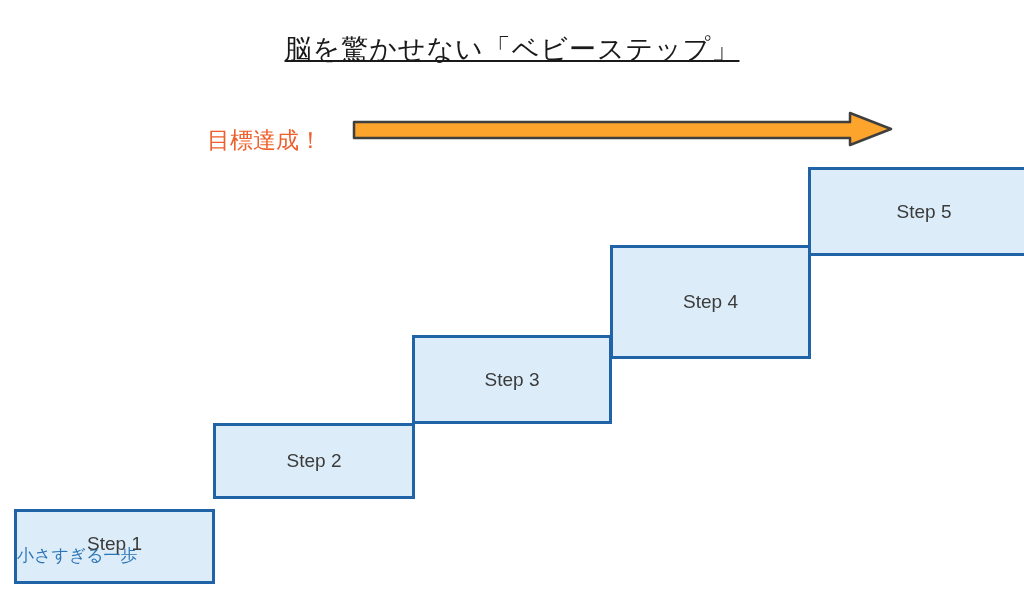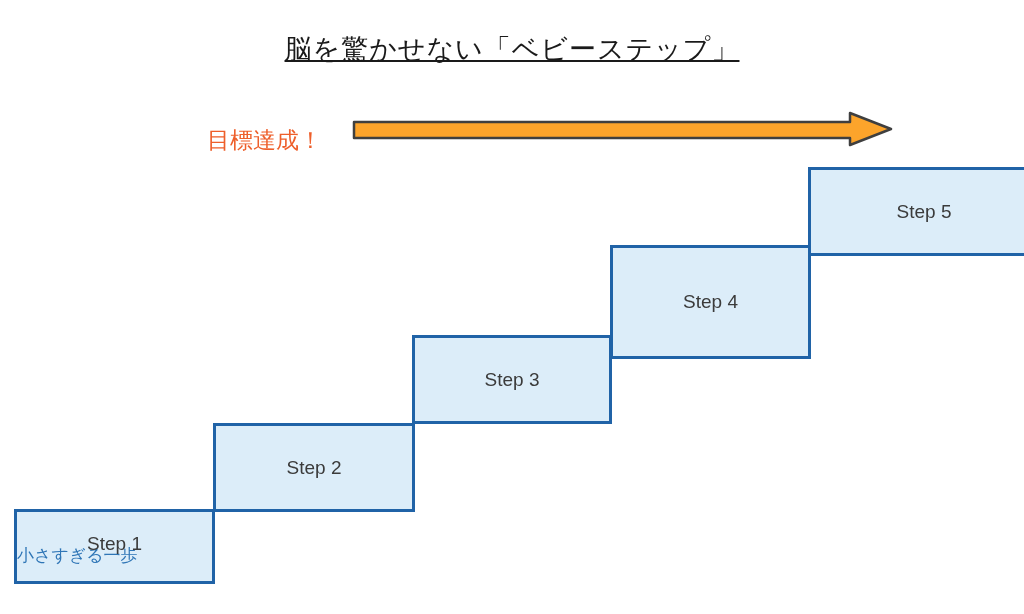"Step 2" .step-2 { height: 89px -> 76px }
